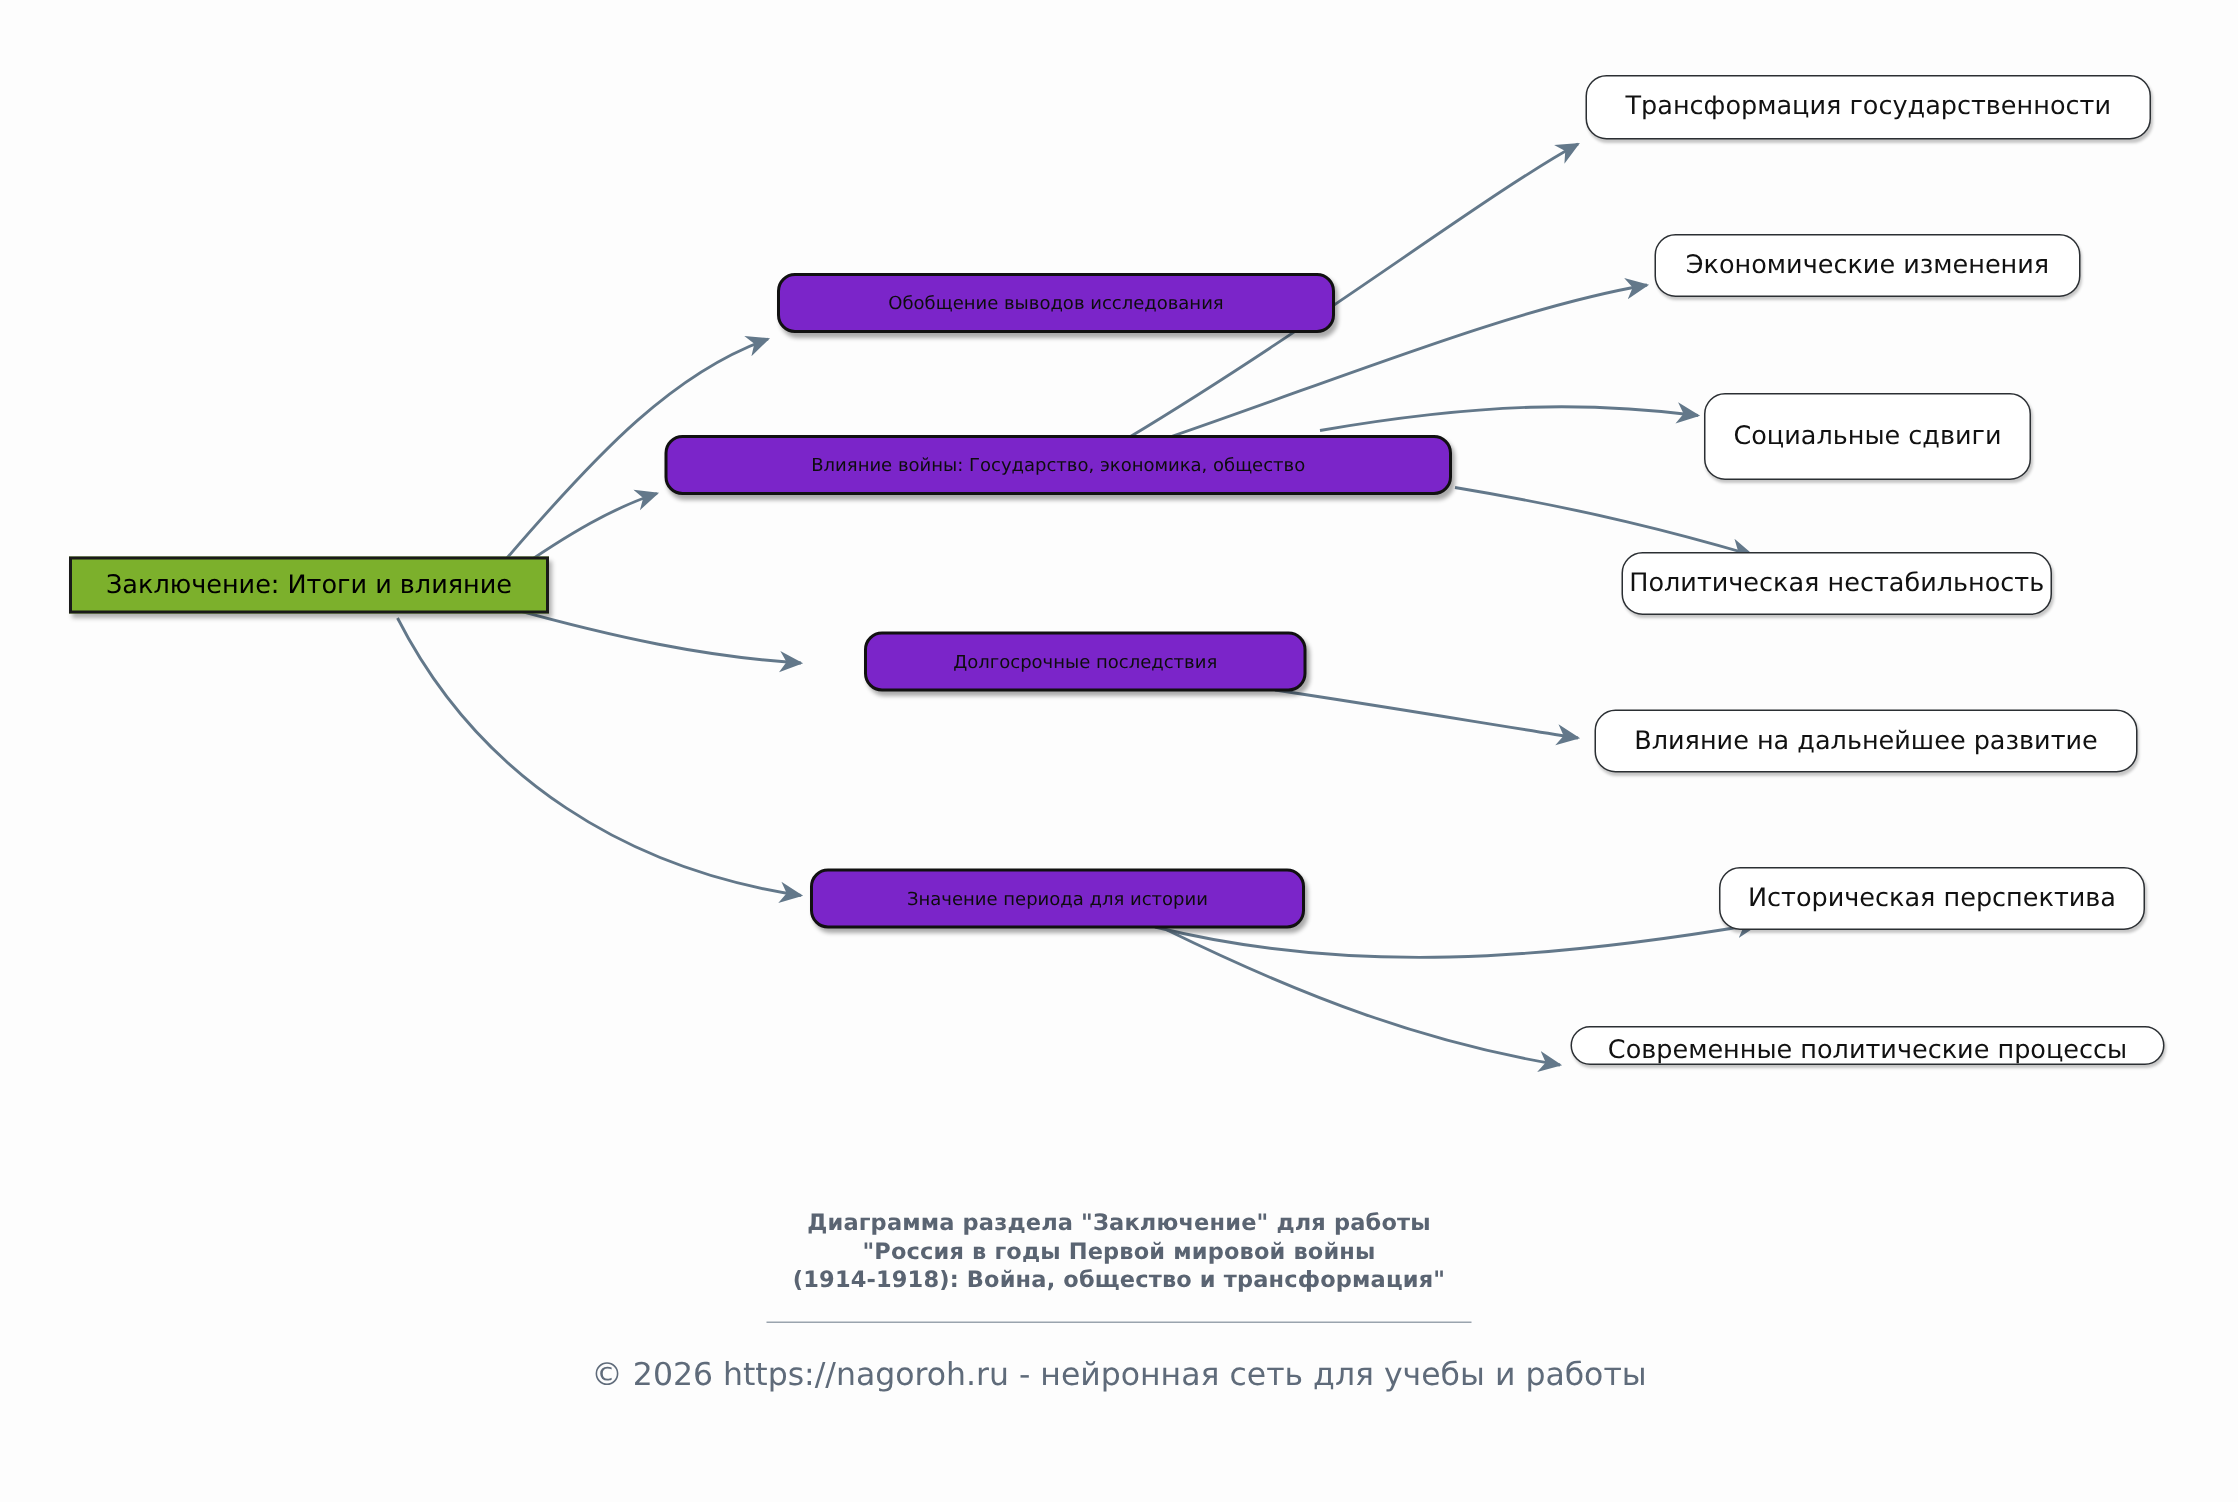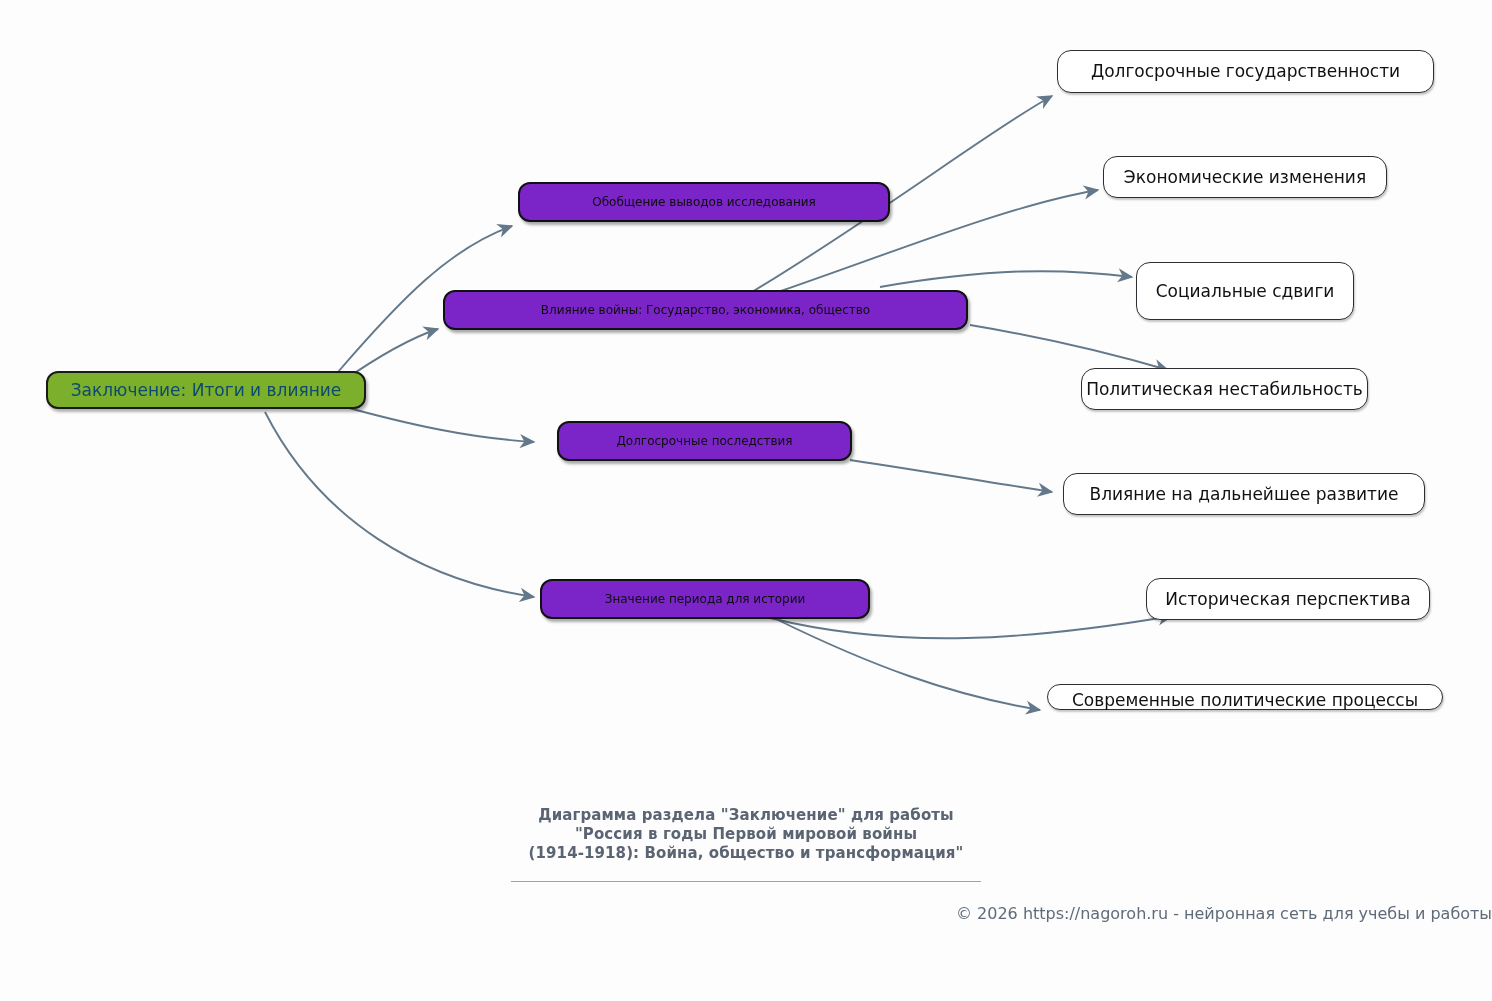"Долгосрочные государственности" span.node-label { text: Долгосрочные -> Трансформация }
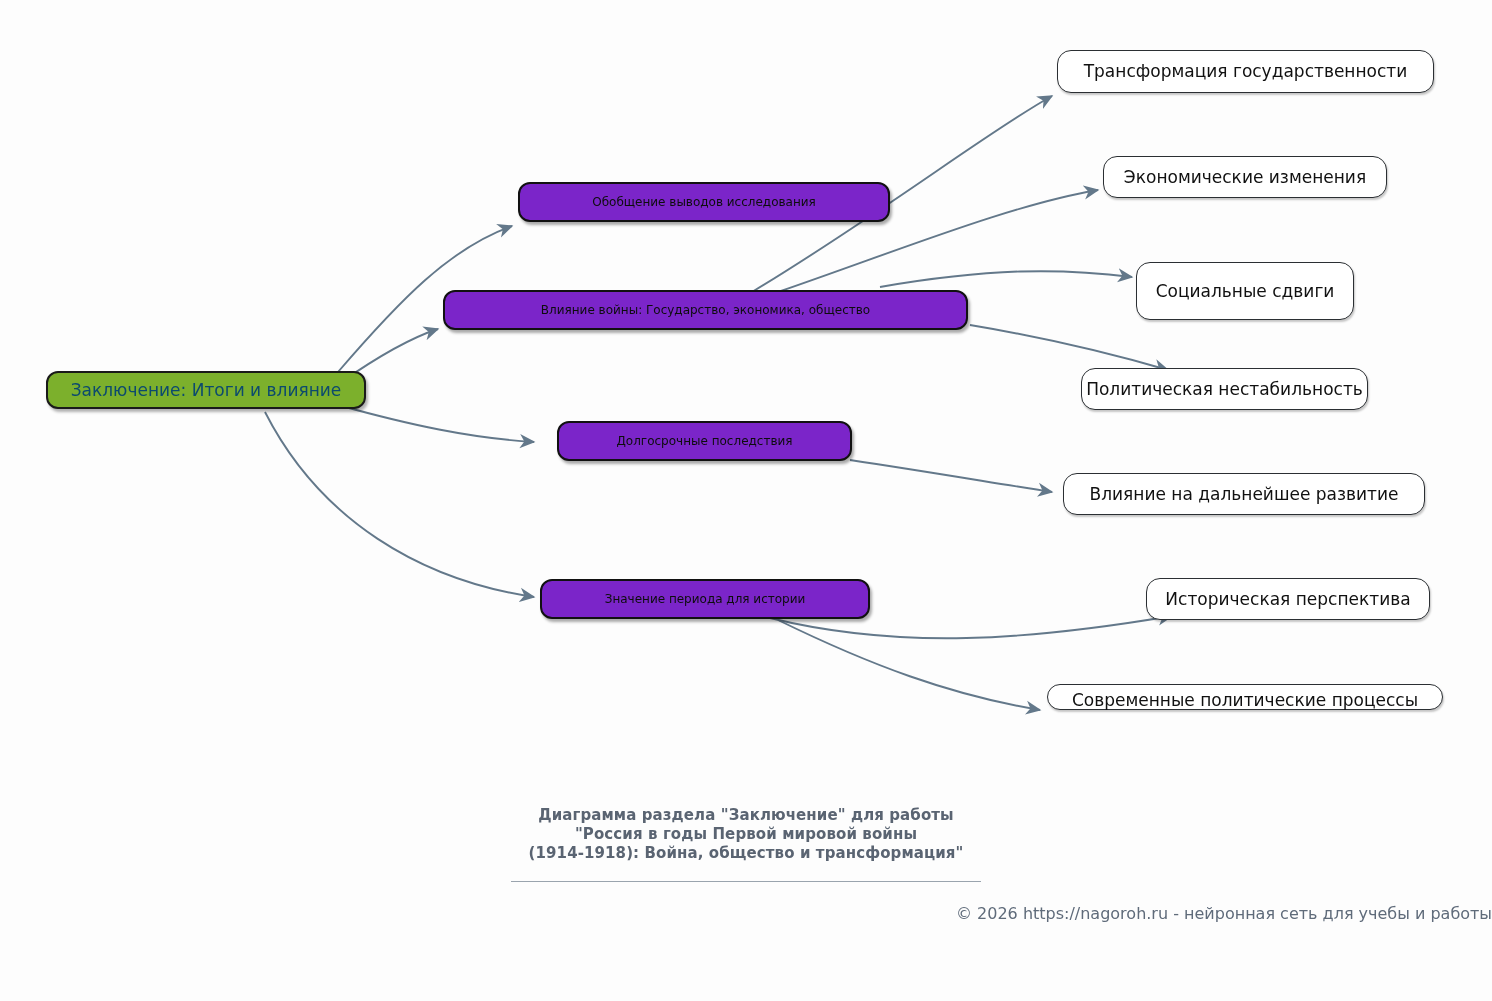"Заключение: Итоги и влияние" .node.root { border-radius: 12px -> 0; color: #0c4a6e -> #000000 }
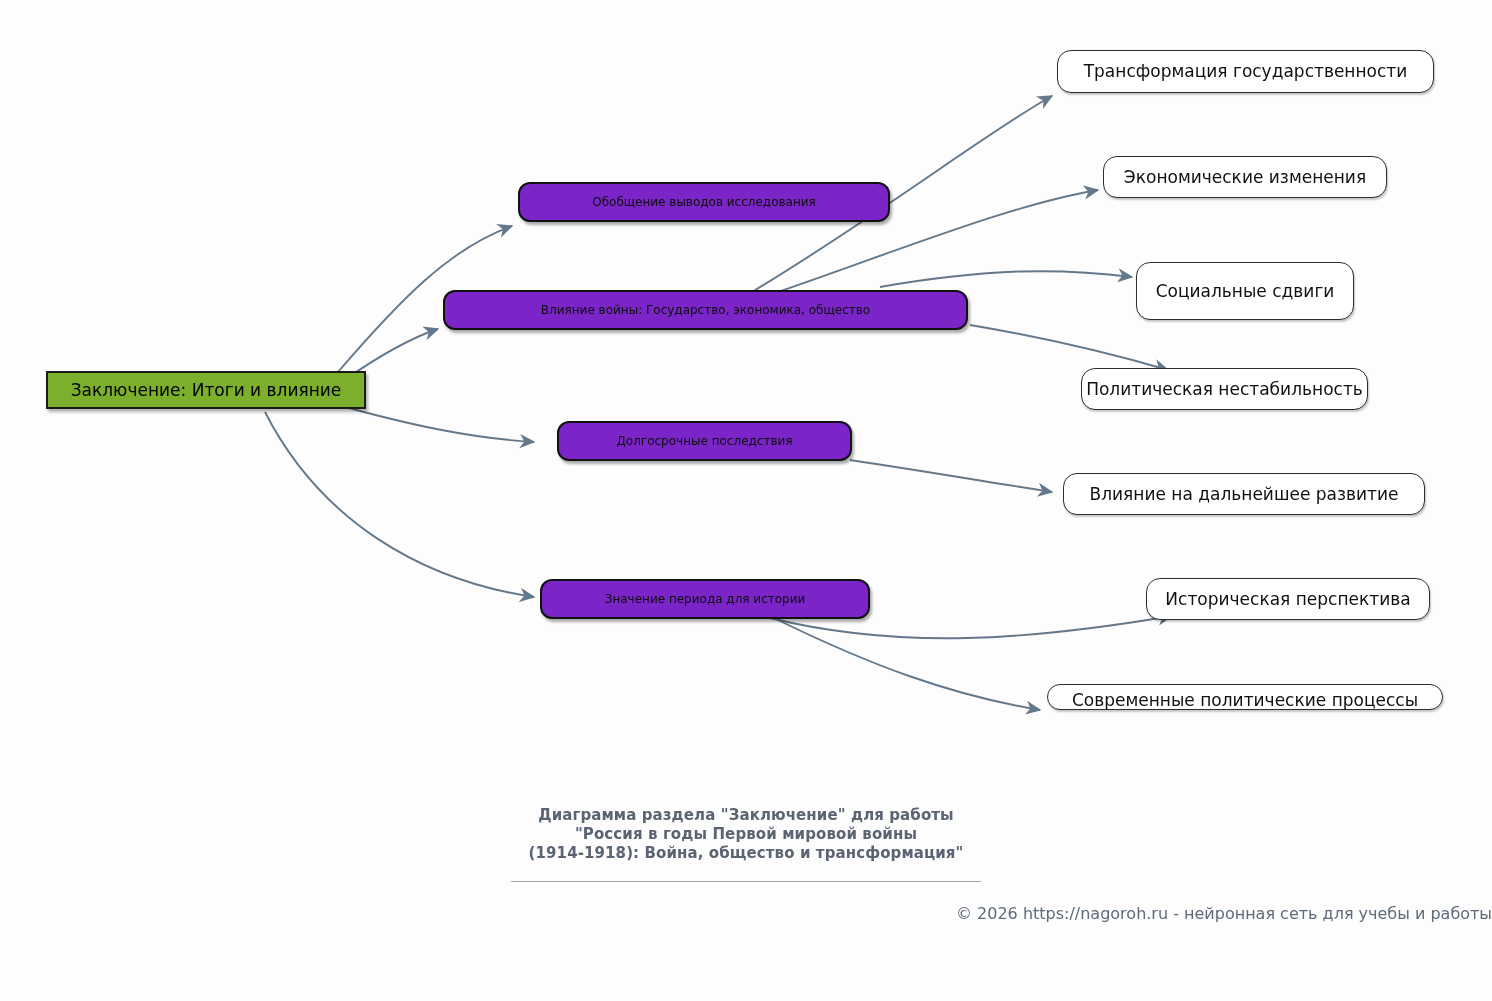"Долгосрочные последствия" div.node { left: 557px -> 576px }
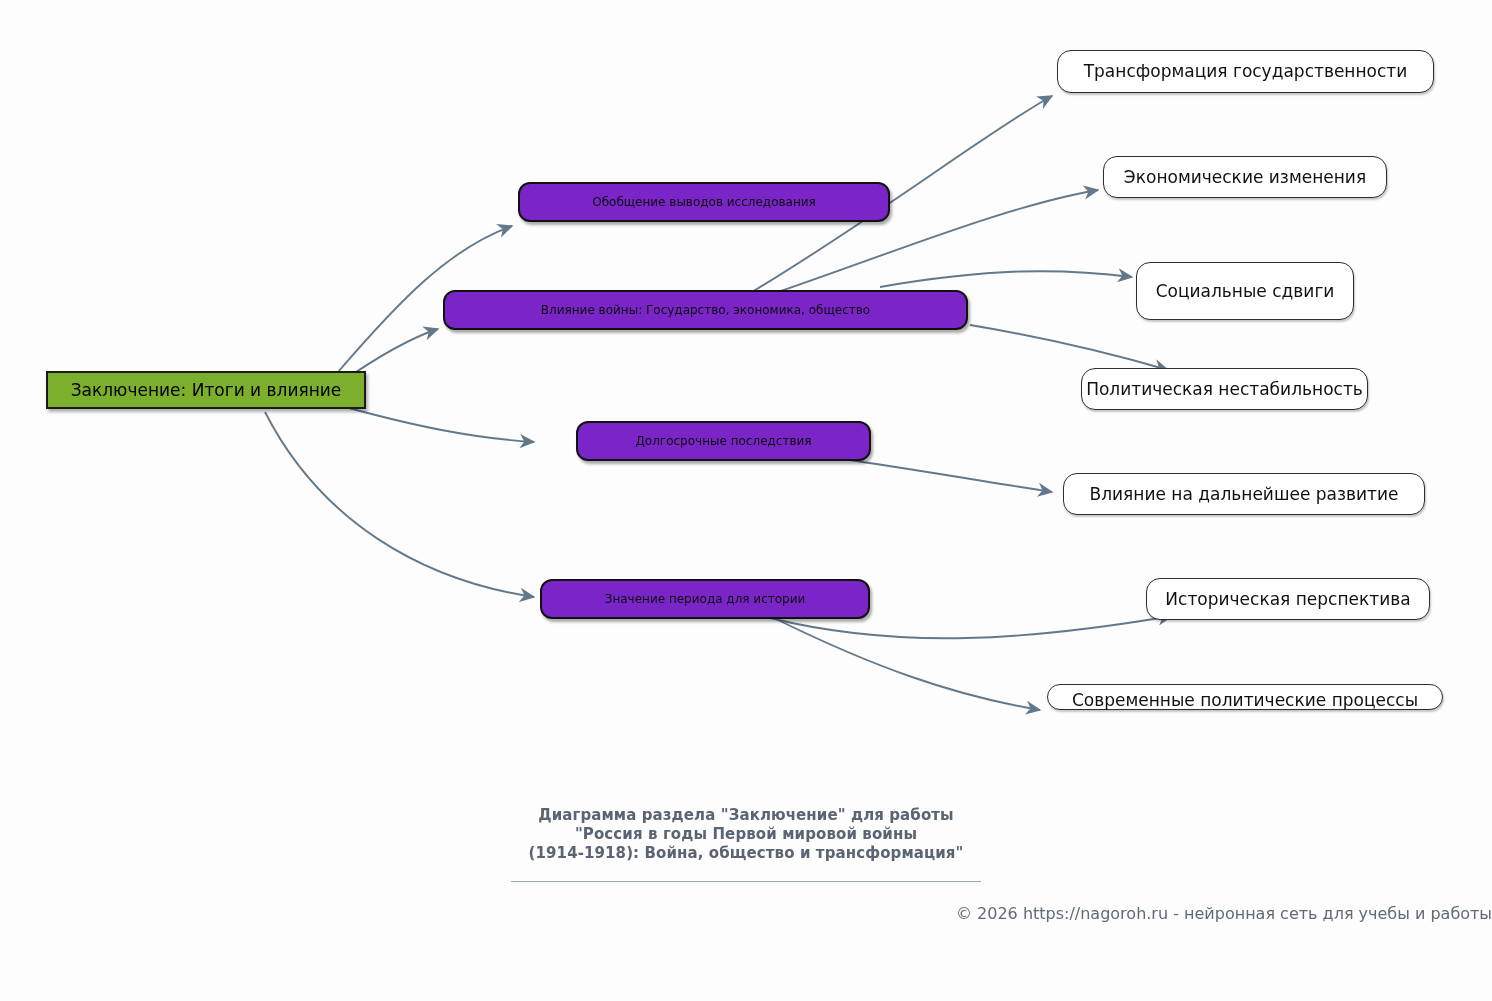"© 2026 https://nagoroh.ru - нейронная" #caption .copyright { font-size: 16px -> 21px; text-align: right -> none }
